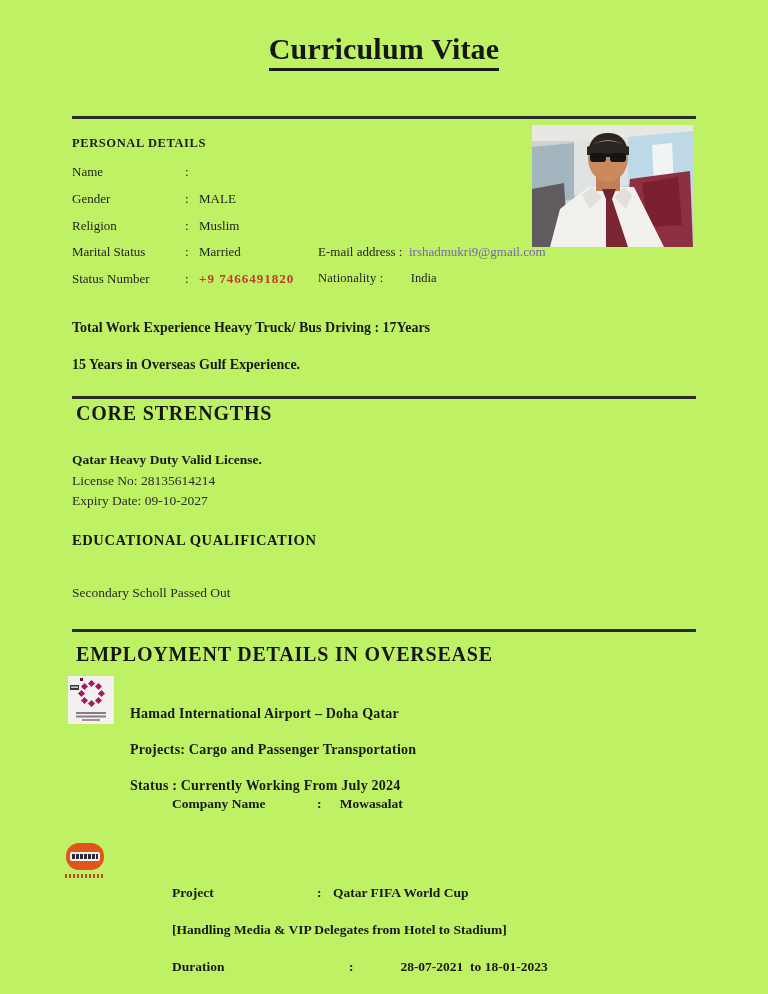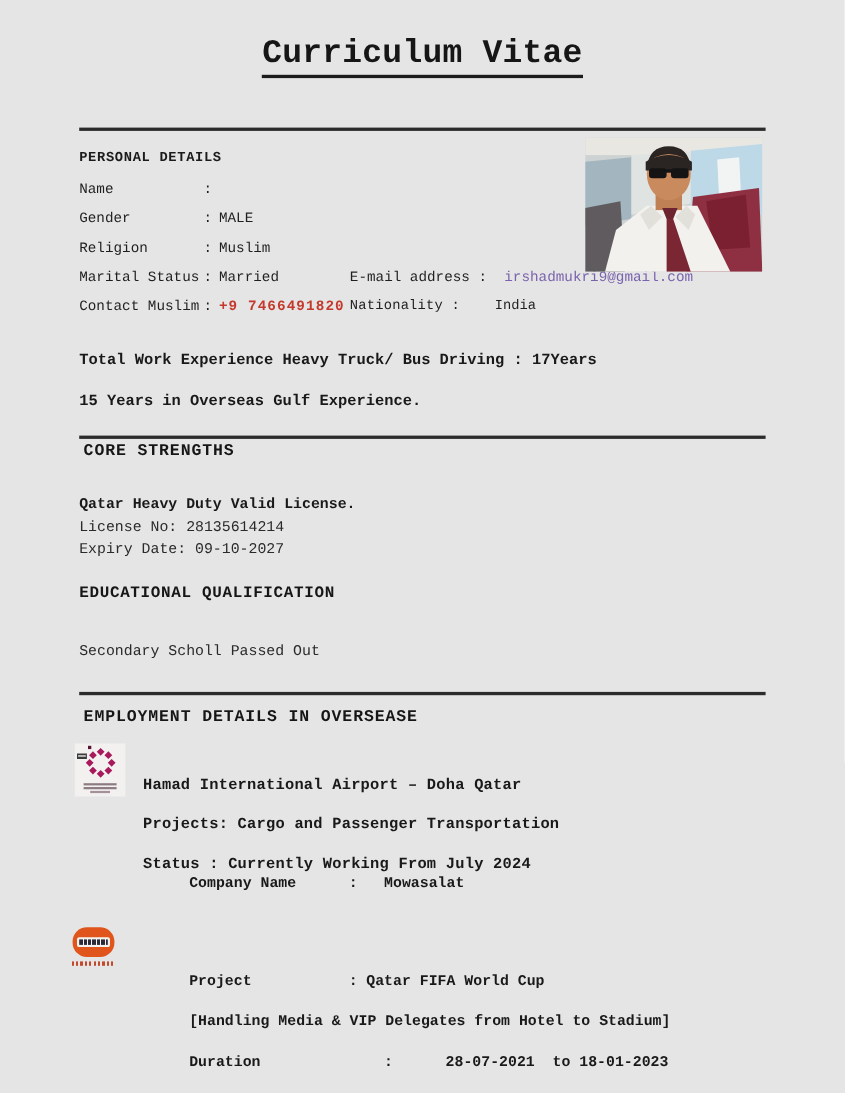"Curriculum Vitae" .page { background: #e5e5e5 -> #bef264; font-family: Liberation Mono, monospace -> Liberation Serif, serif }
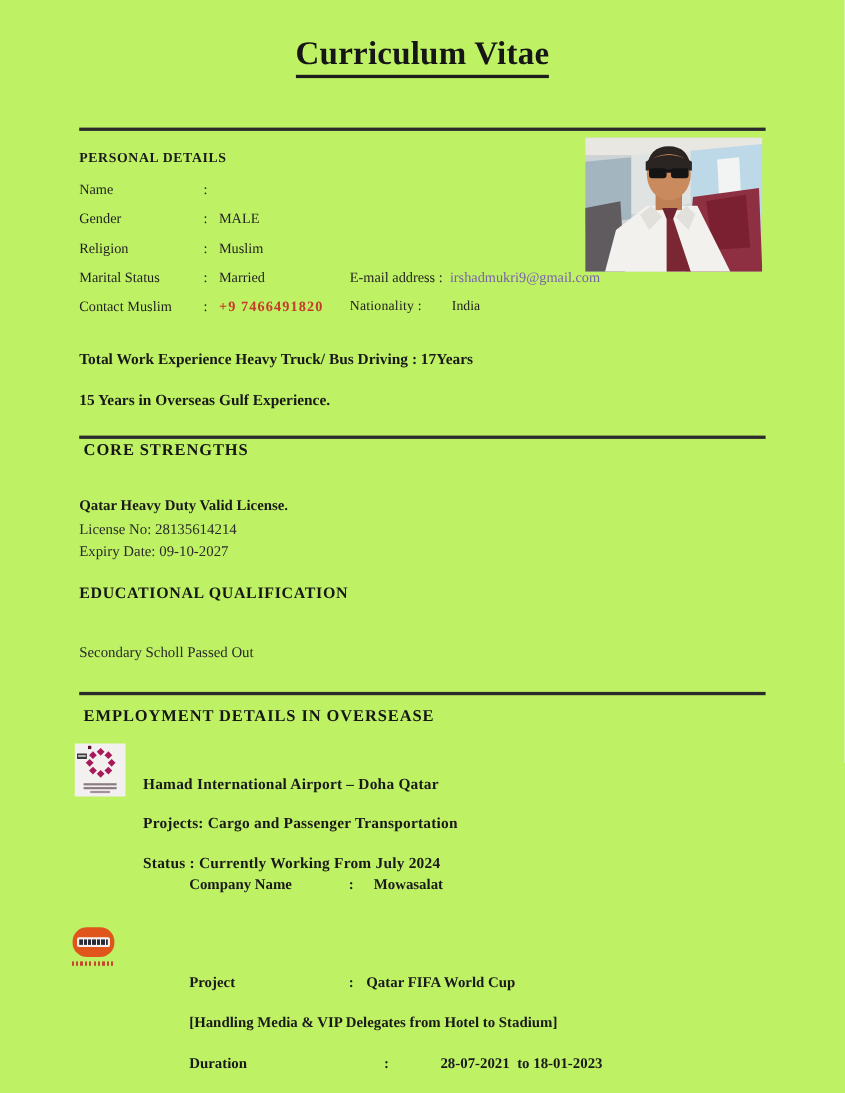"Contact Muslim" span.plabel { text: Contact Muslim -> Status Number }
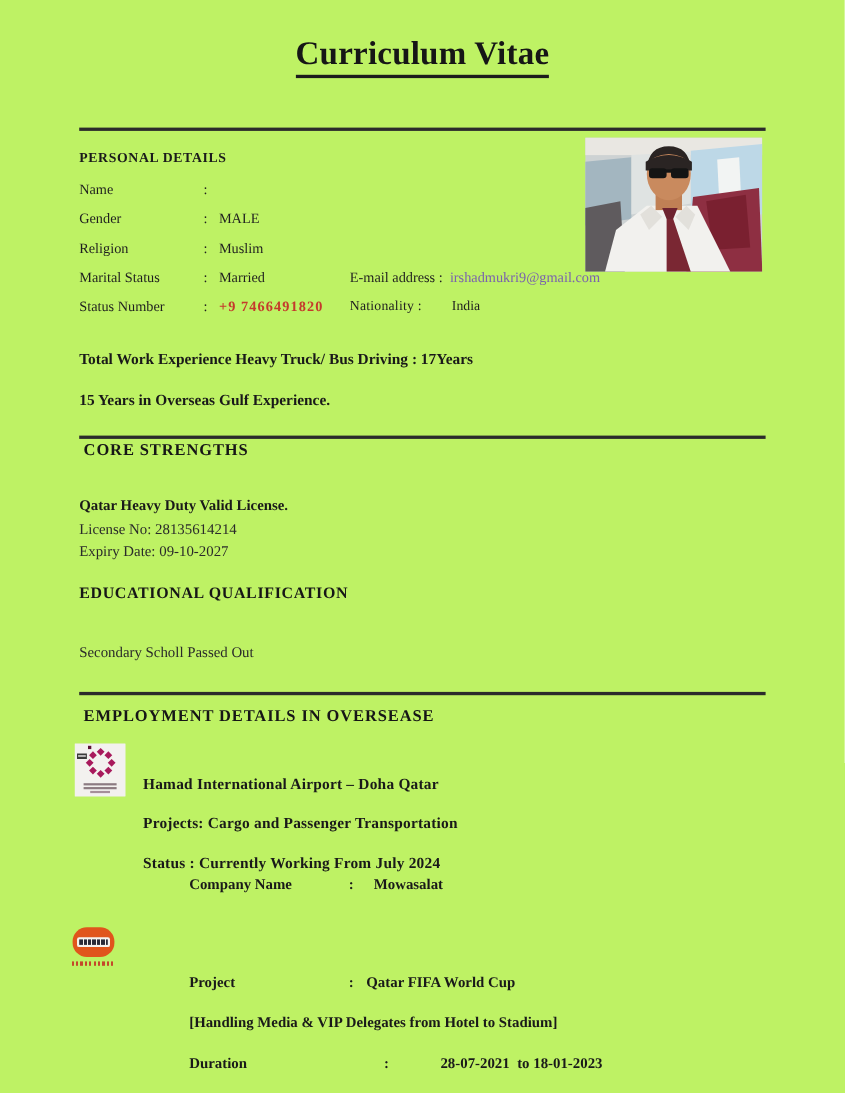"CORE STRENGTHS" .h-mid { font-size: 15px -> 20px }
